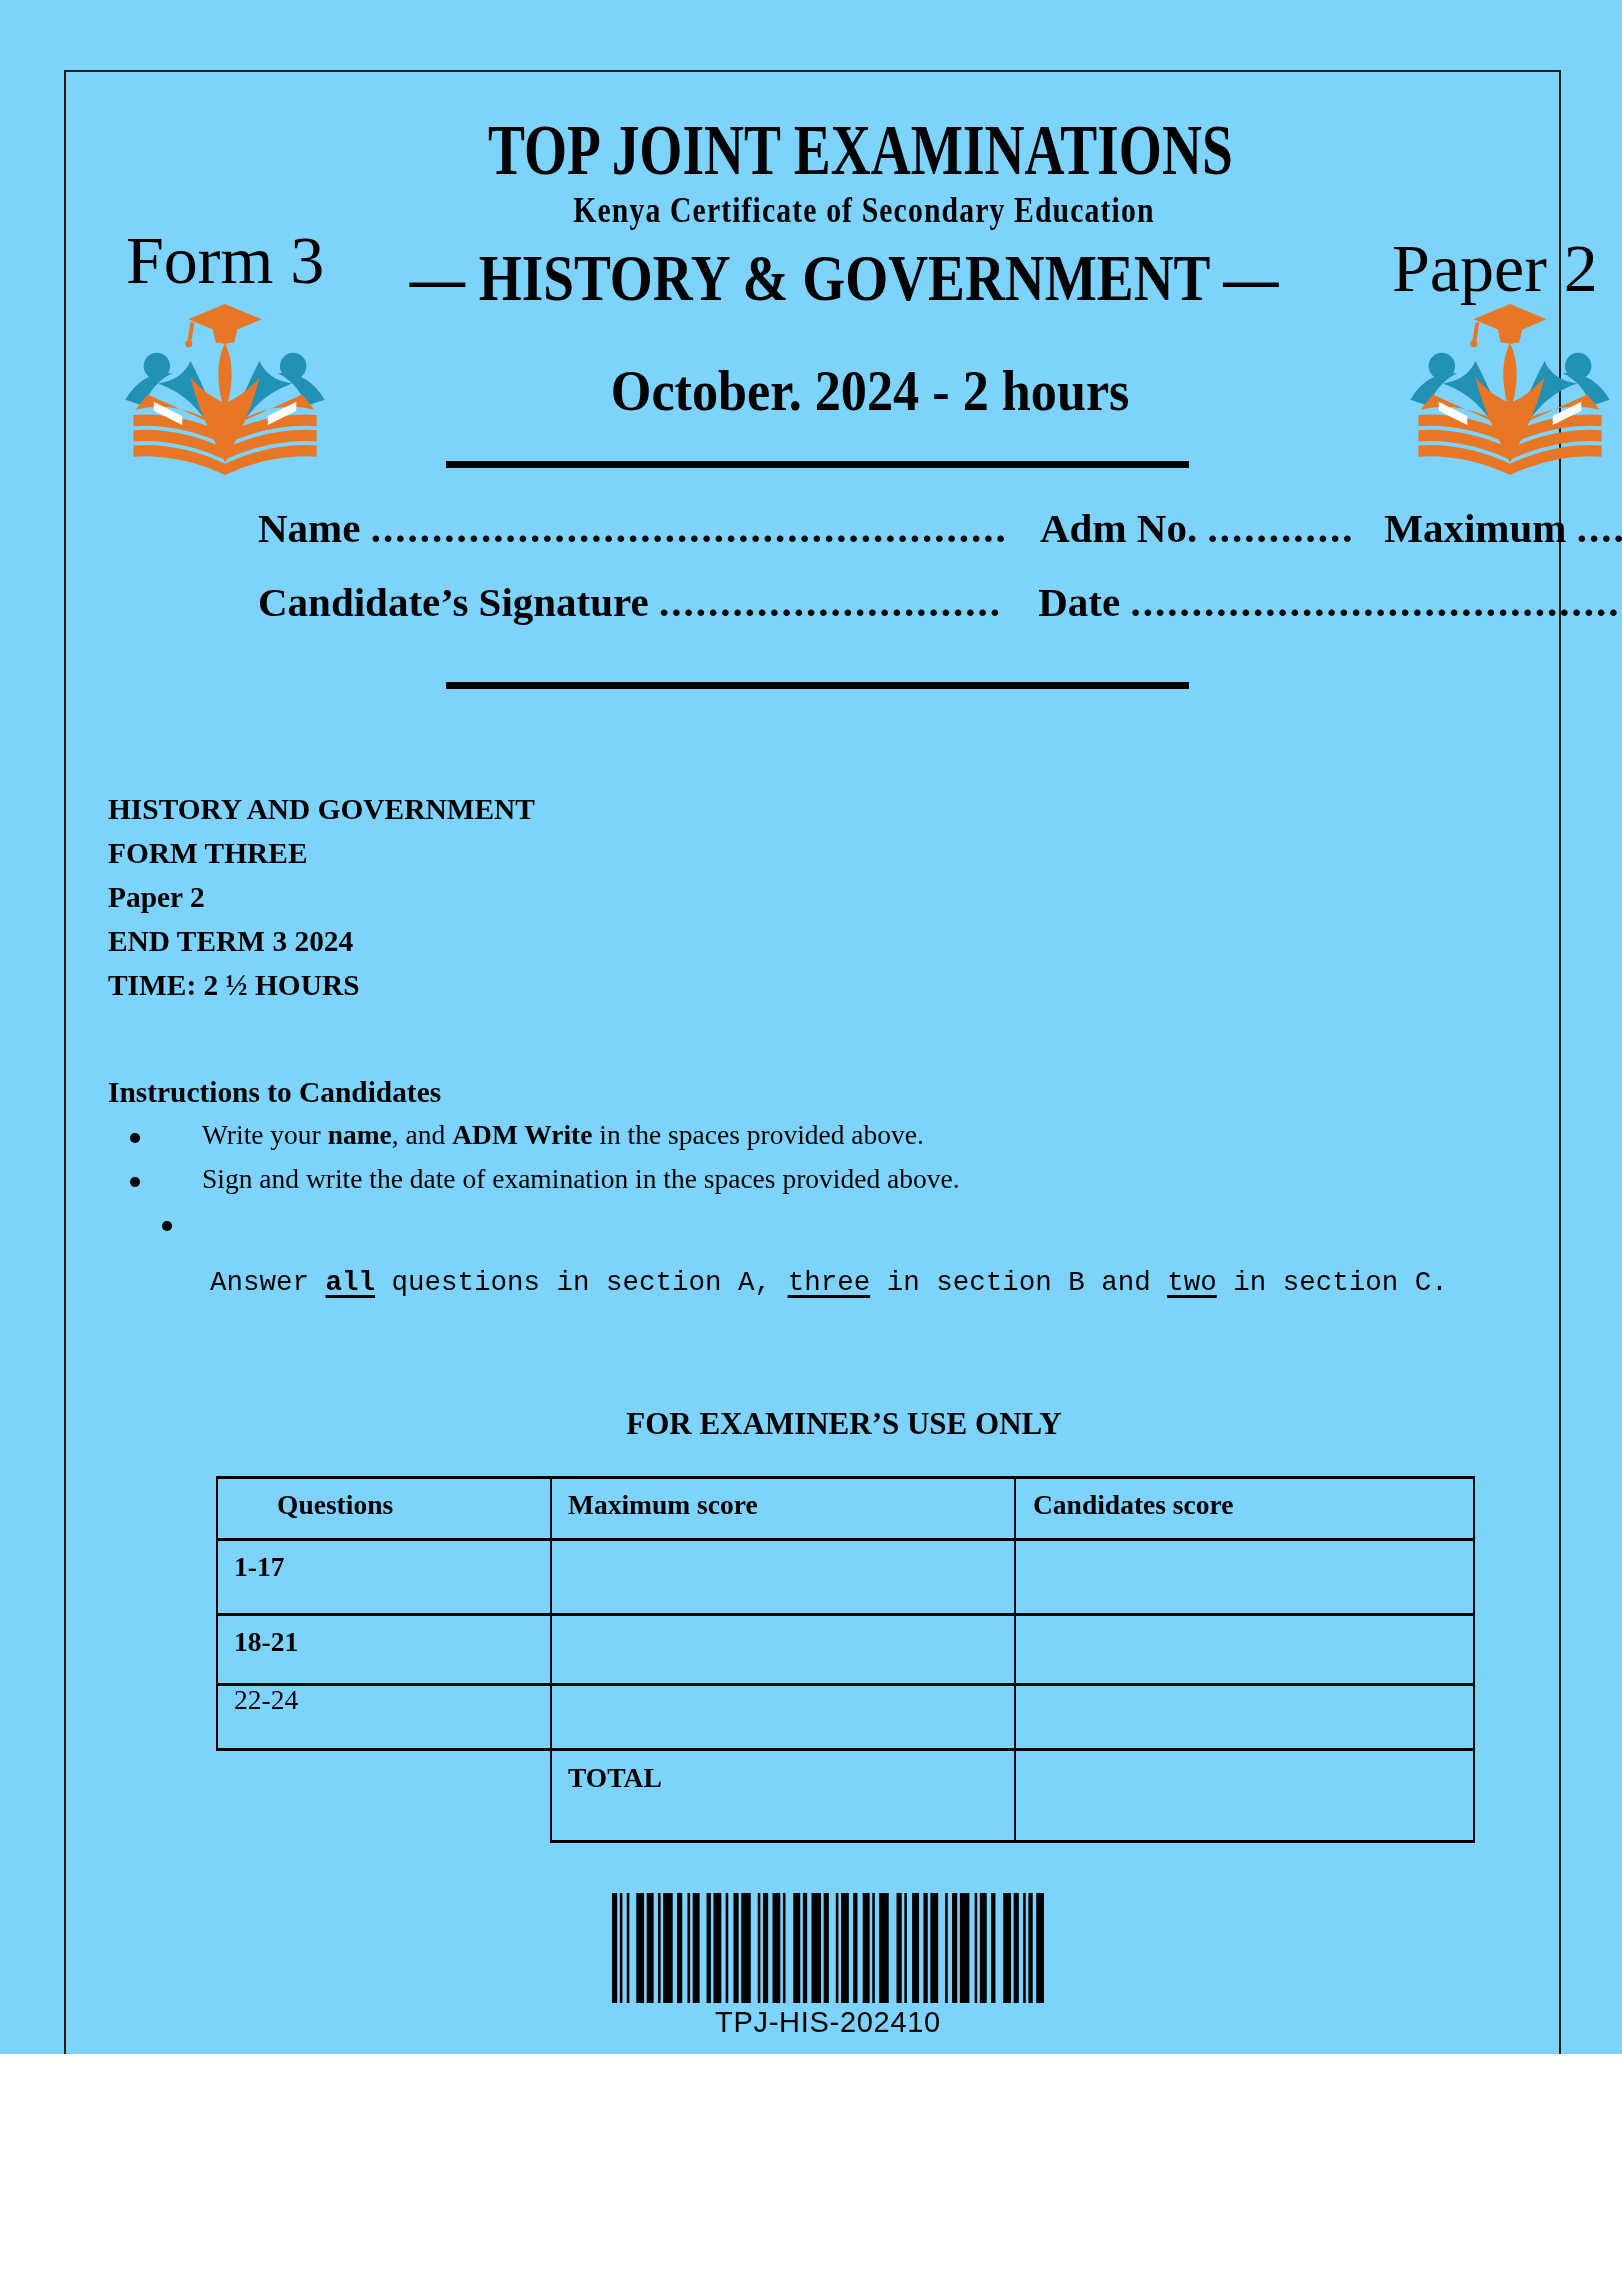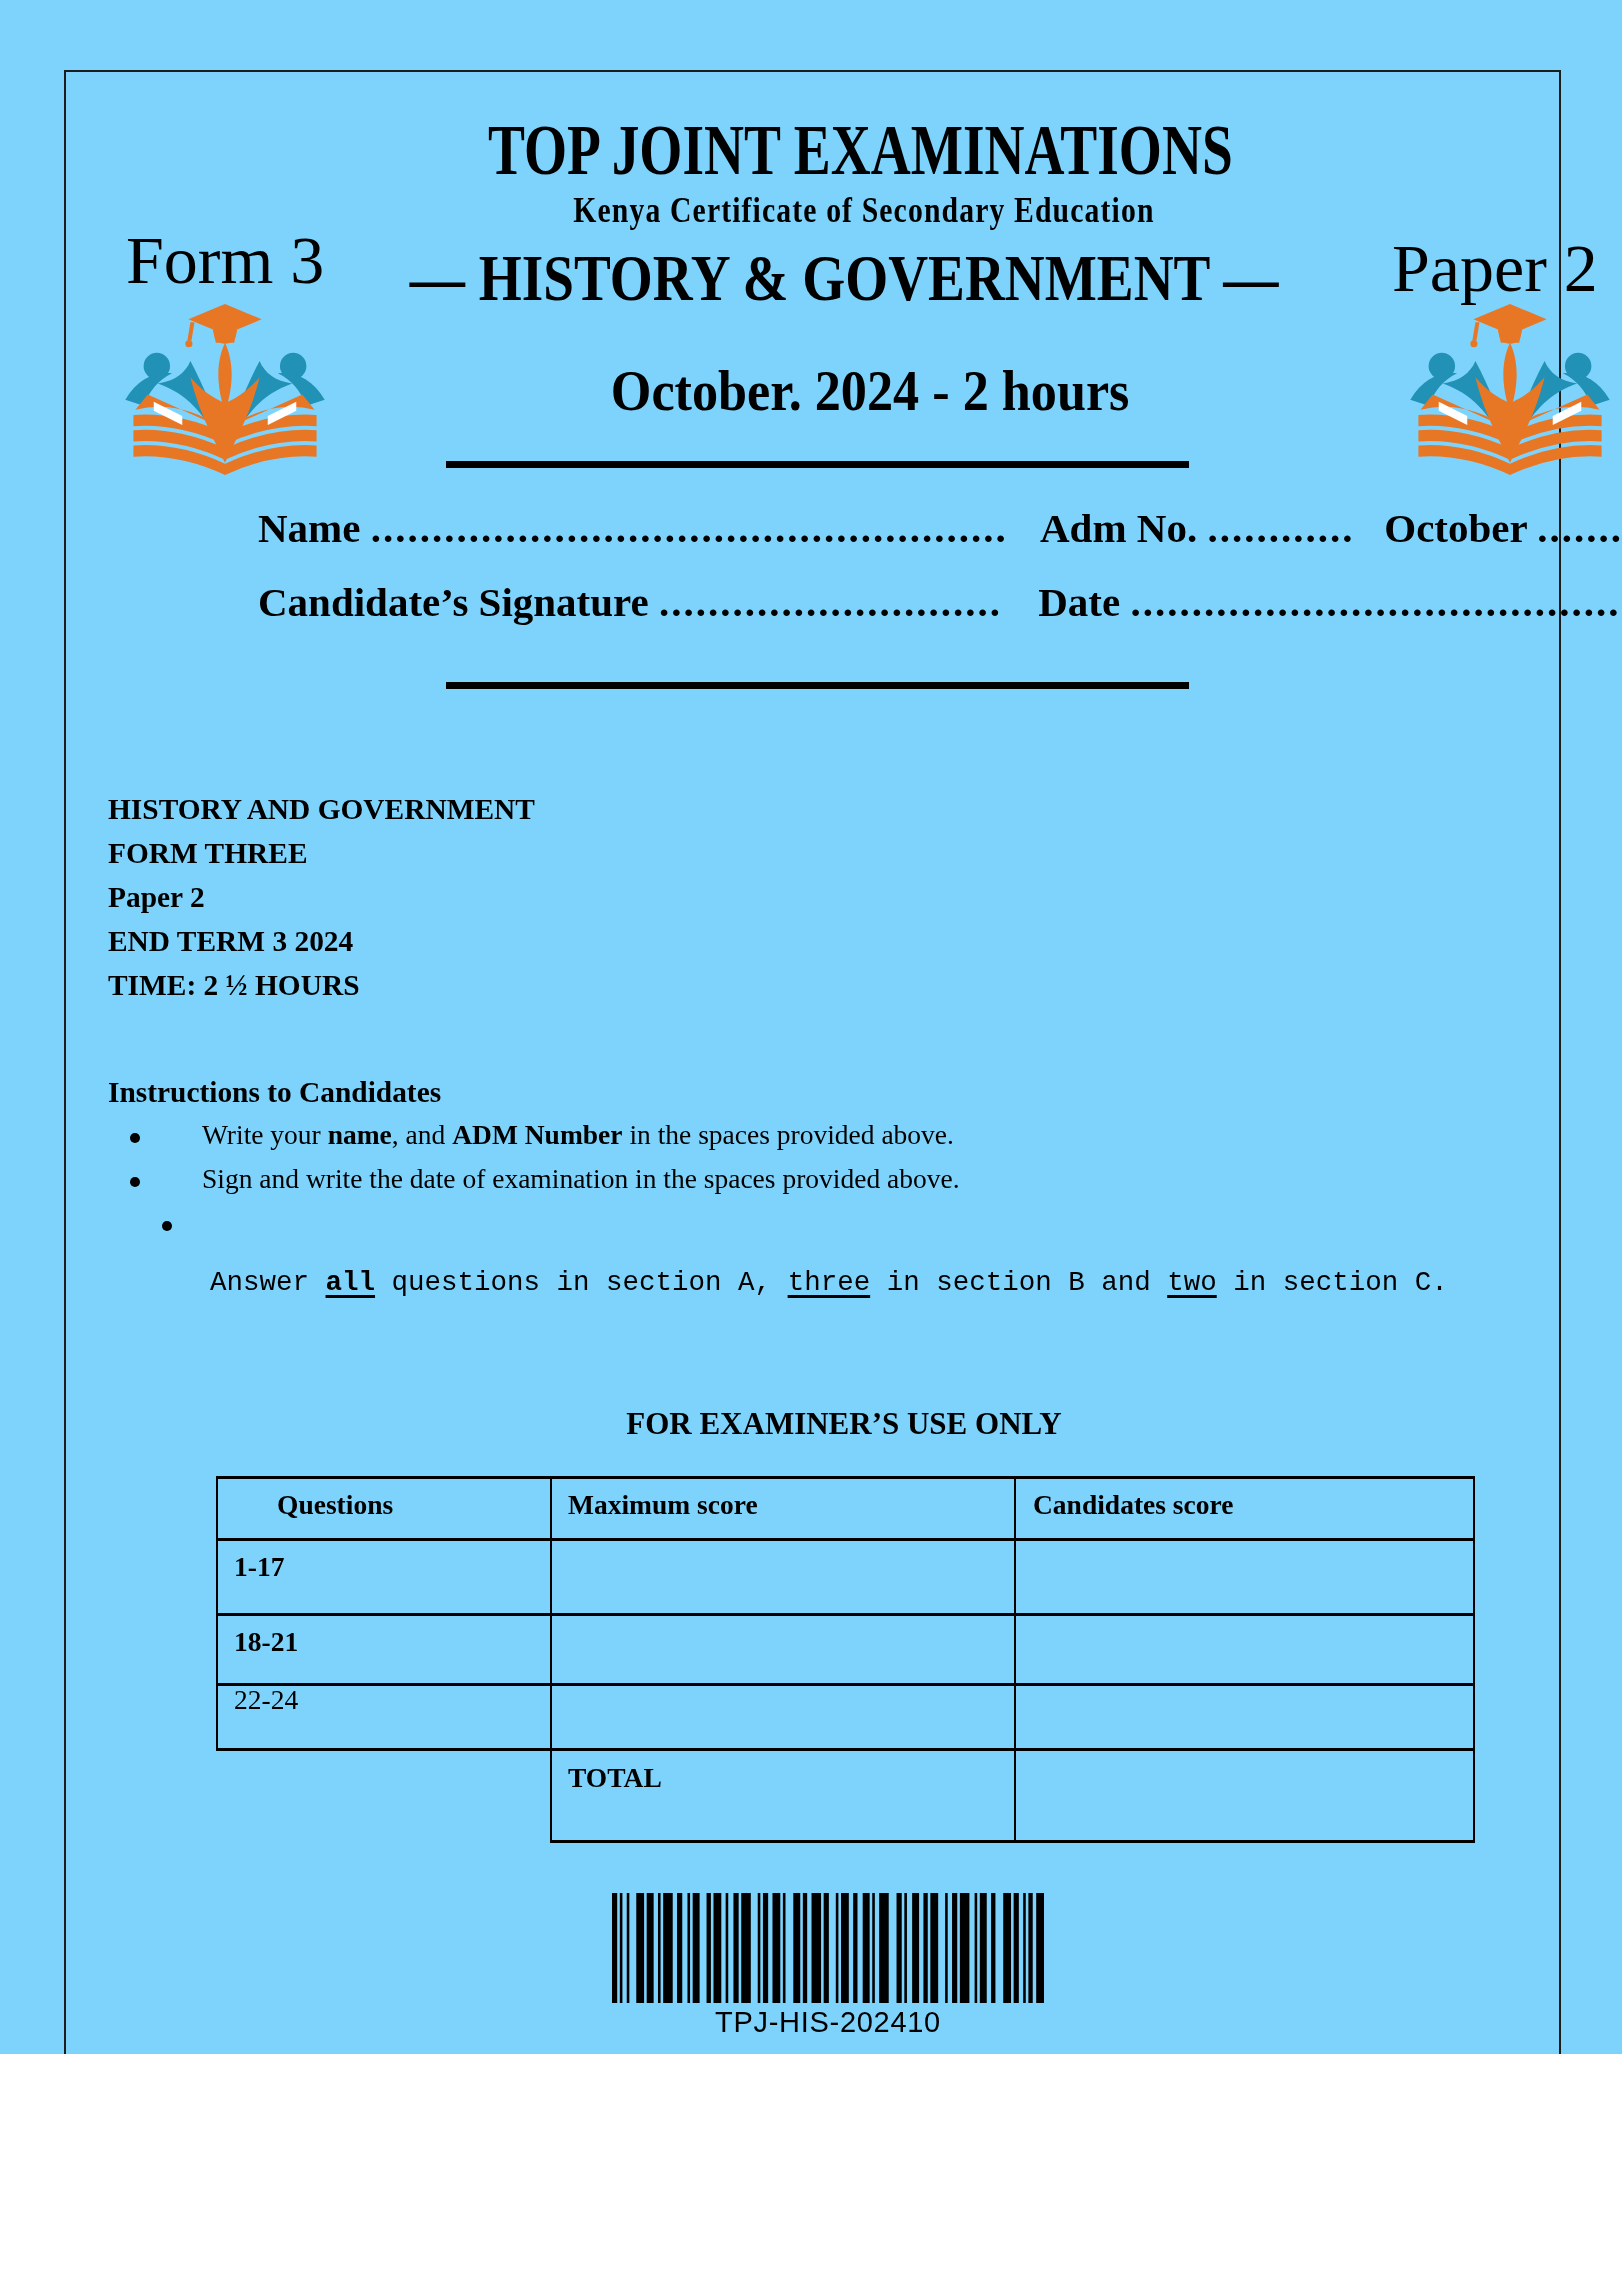"October" span { text: October -> Maximum }
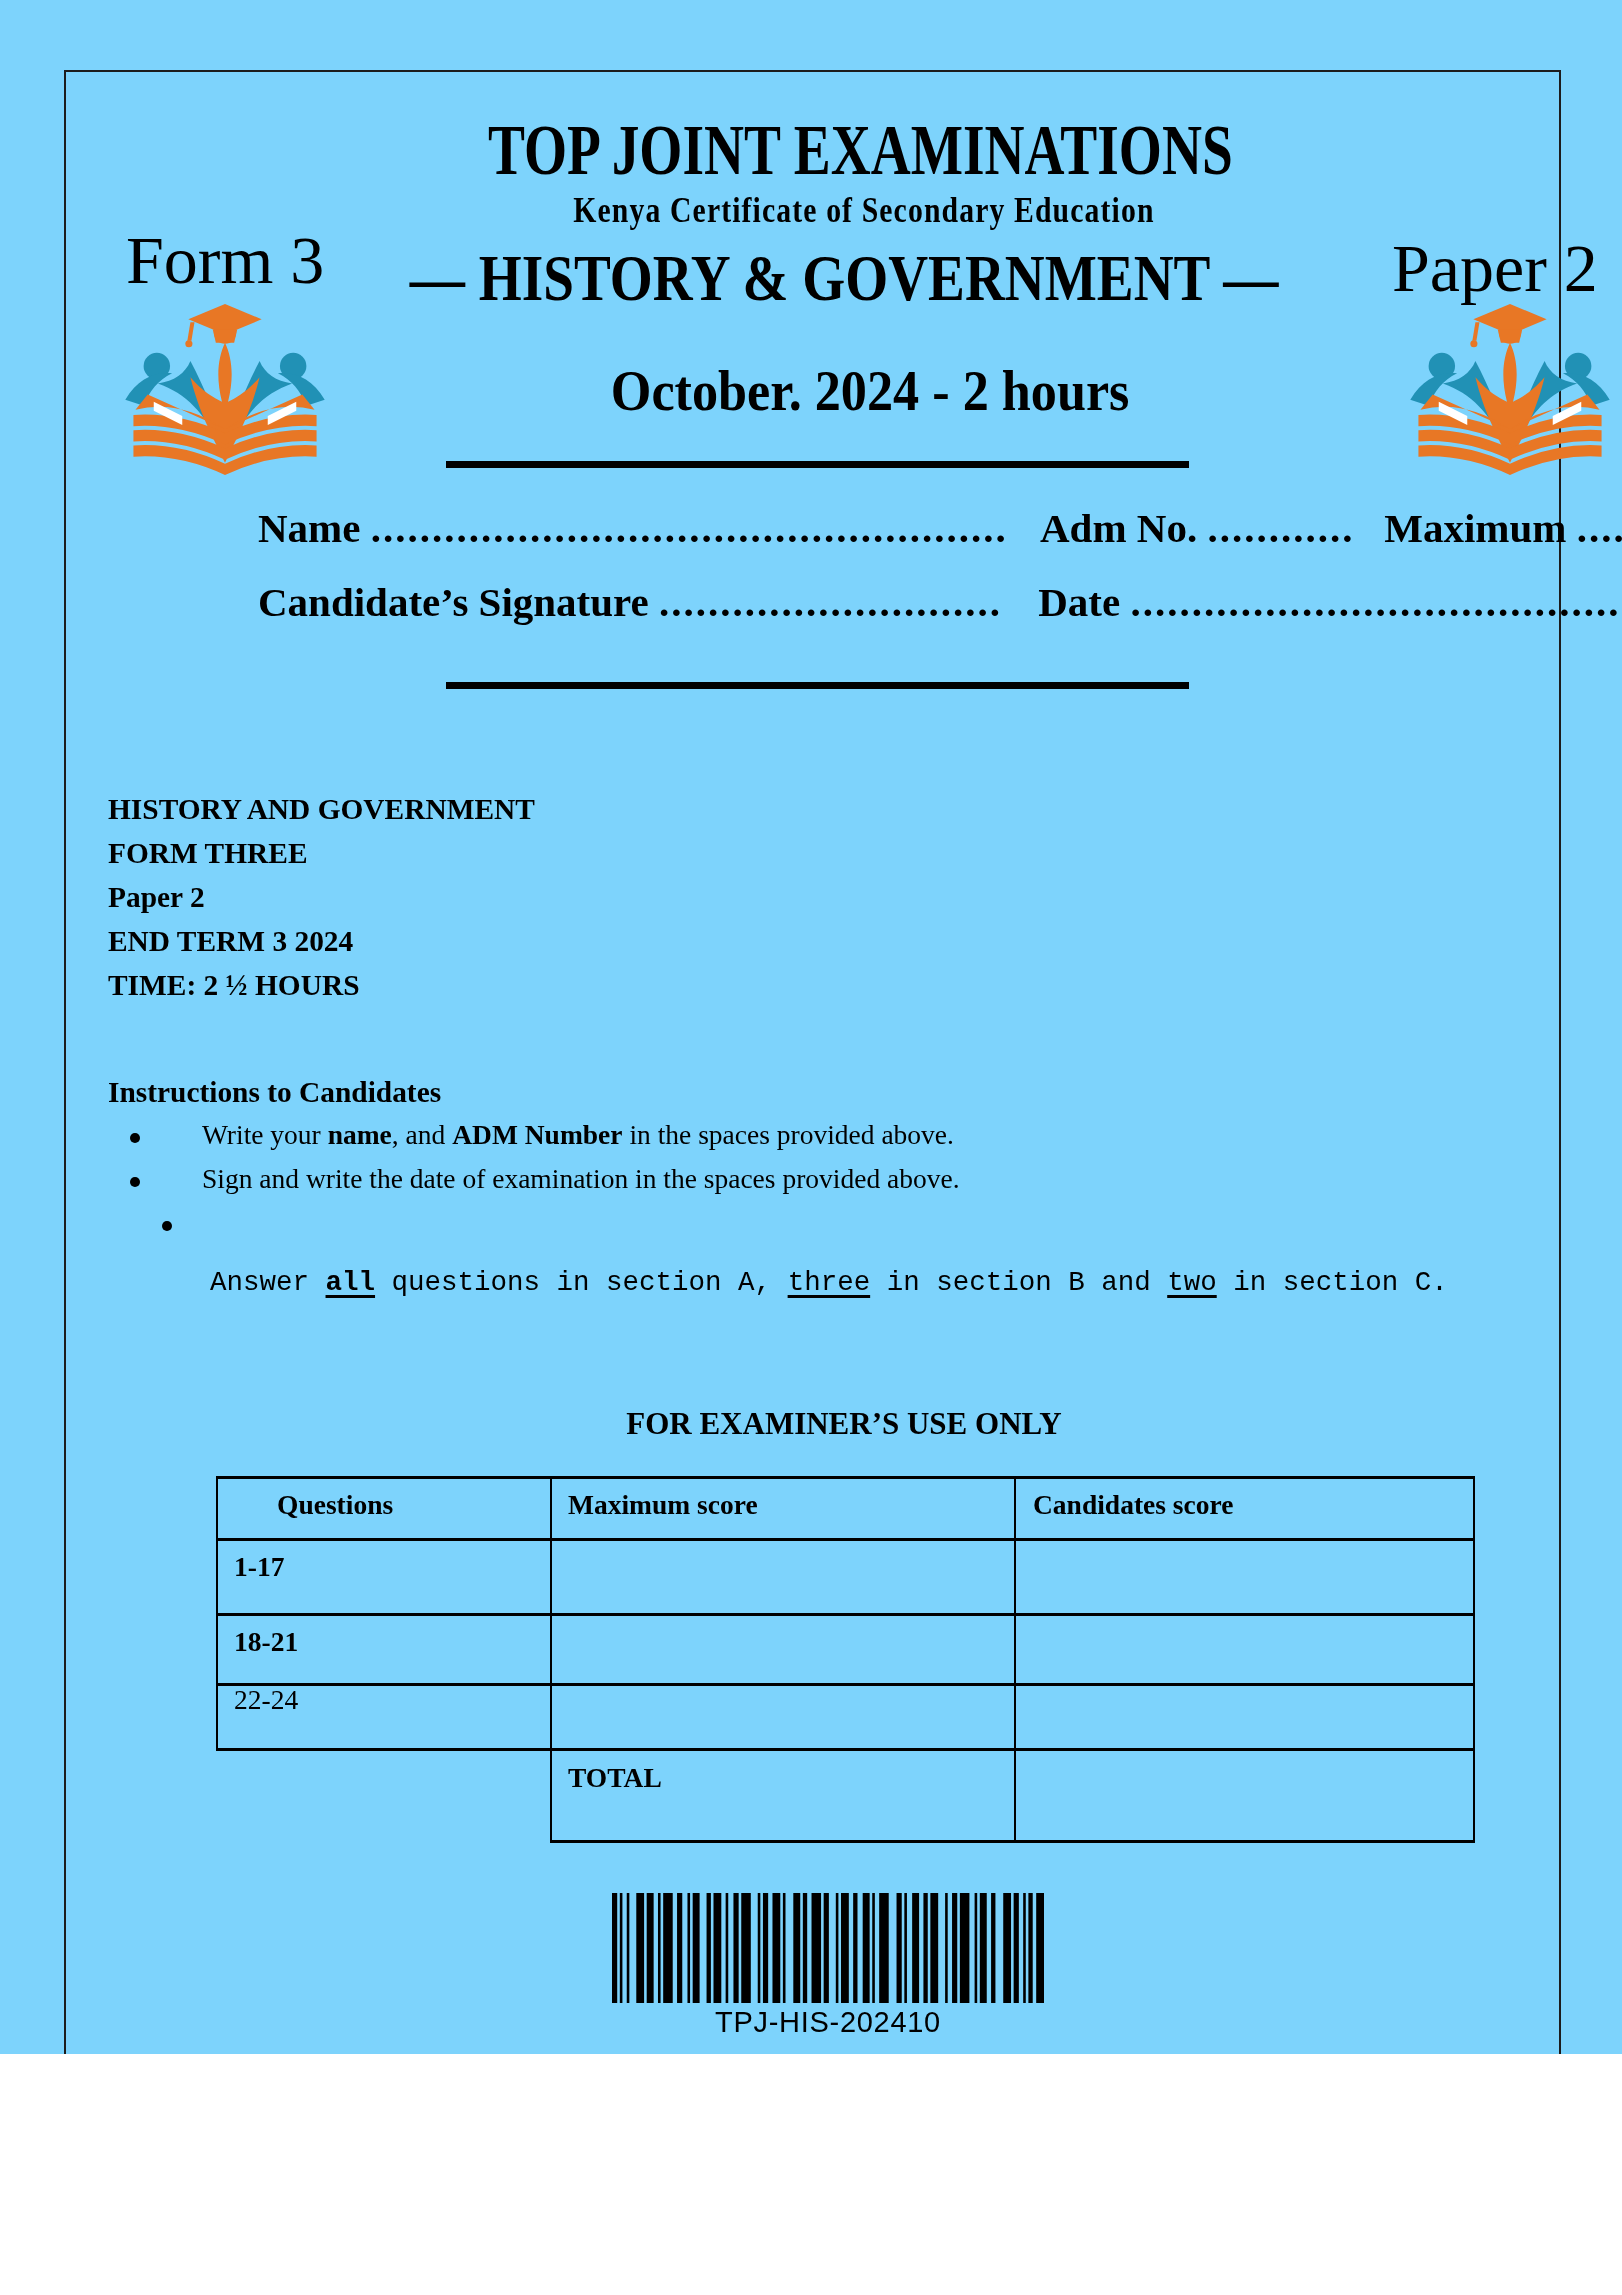"ADM Number" span.bold { text: Number -> Write }
